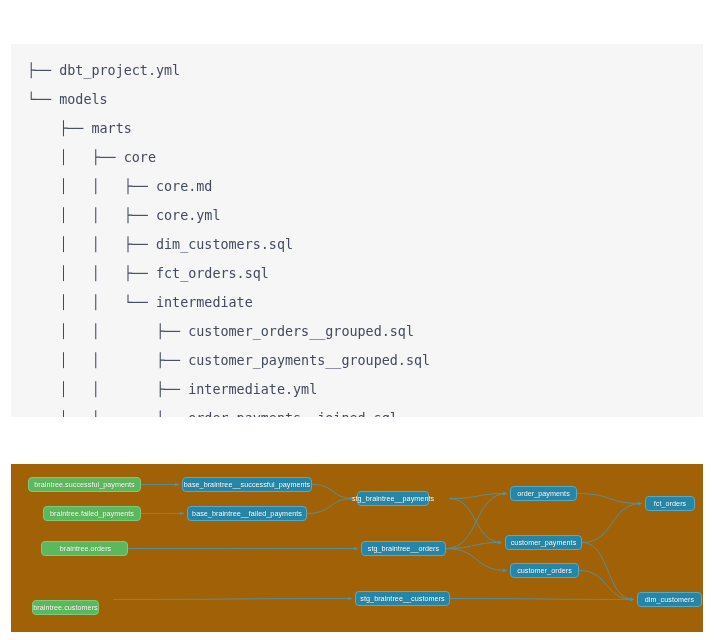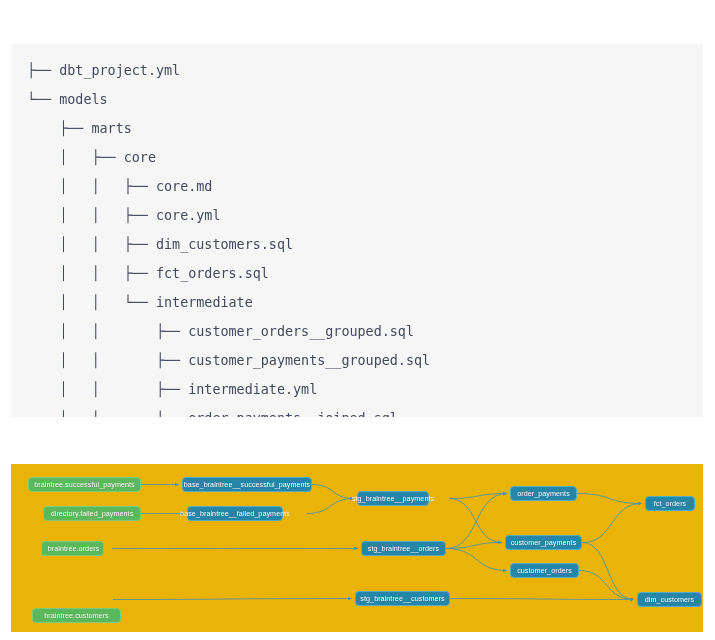"braintree.successful_payments" .dag { background: #eab308 -> #a16207 }
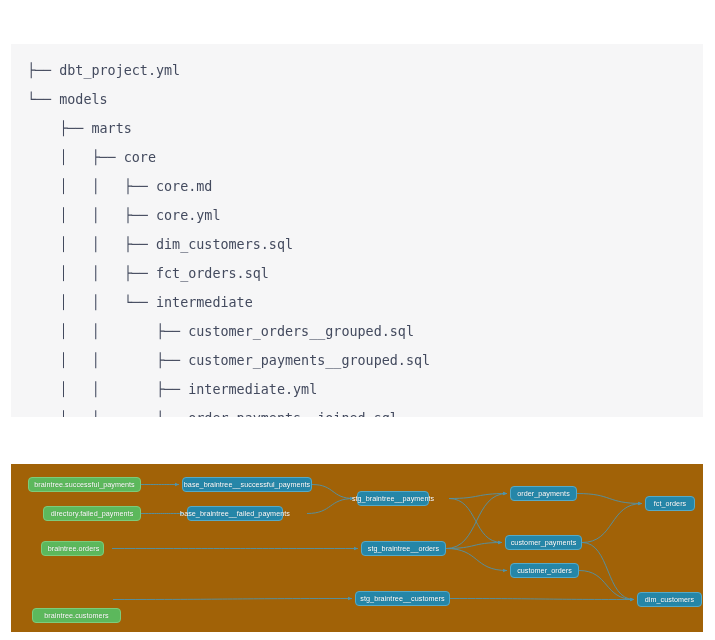"directory.failed_payments" span { text: directory.failed -> braintree.failed }
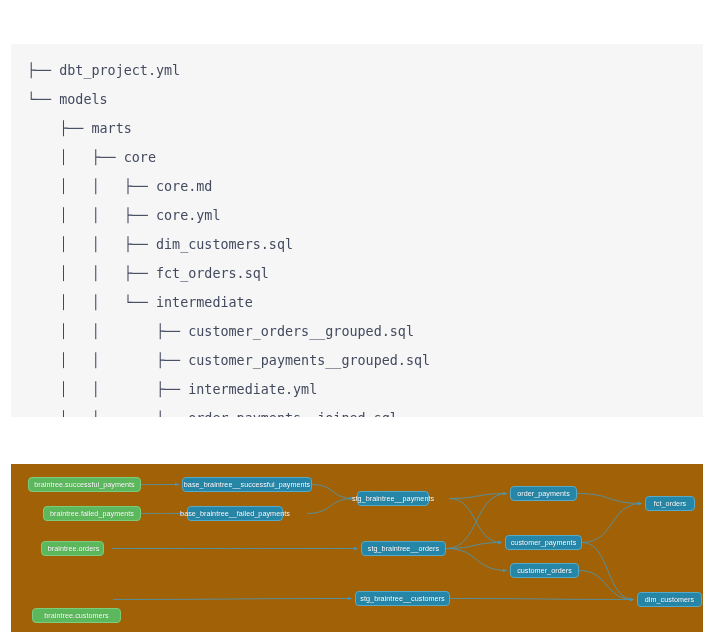"base_braintree__failed_payments" div.node { width: 96px -> 120px }
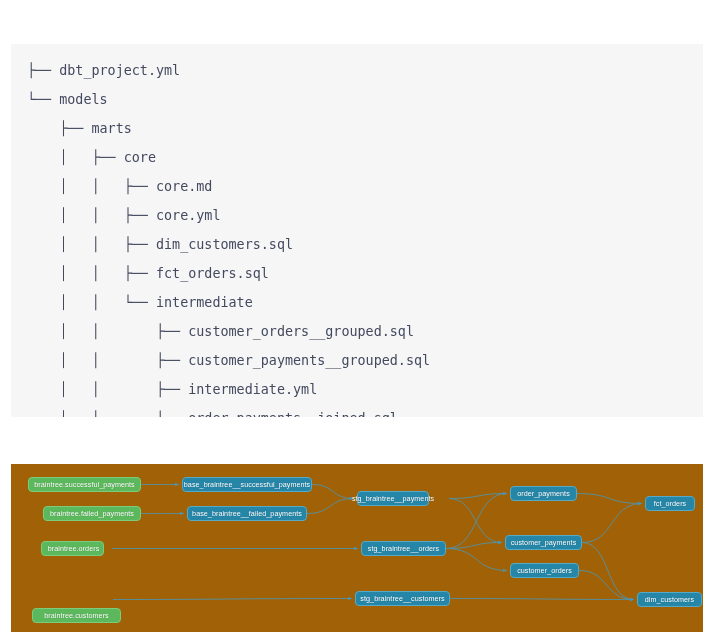"braintree.orders" div.node { width: 63px -> 87px }
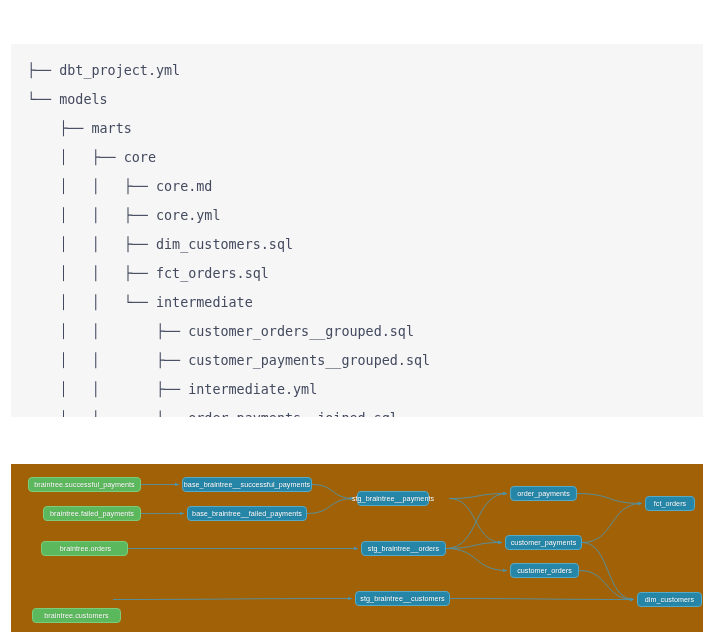"braintree.customers" div.node { top: 144px -> 136px; width: 89px -> 67px }
